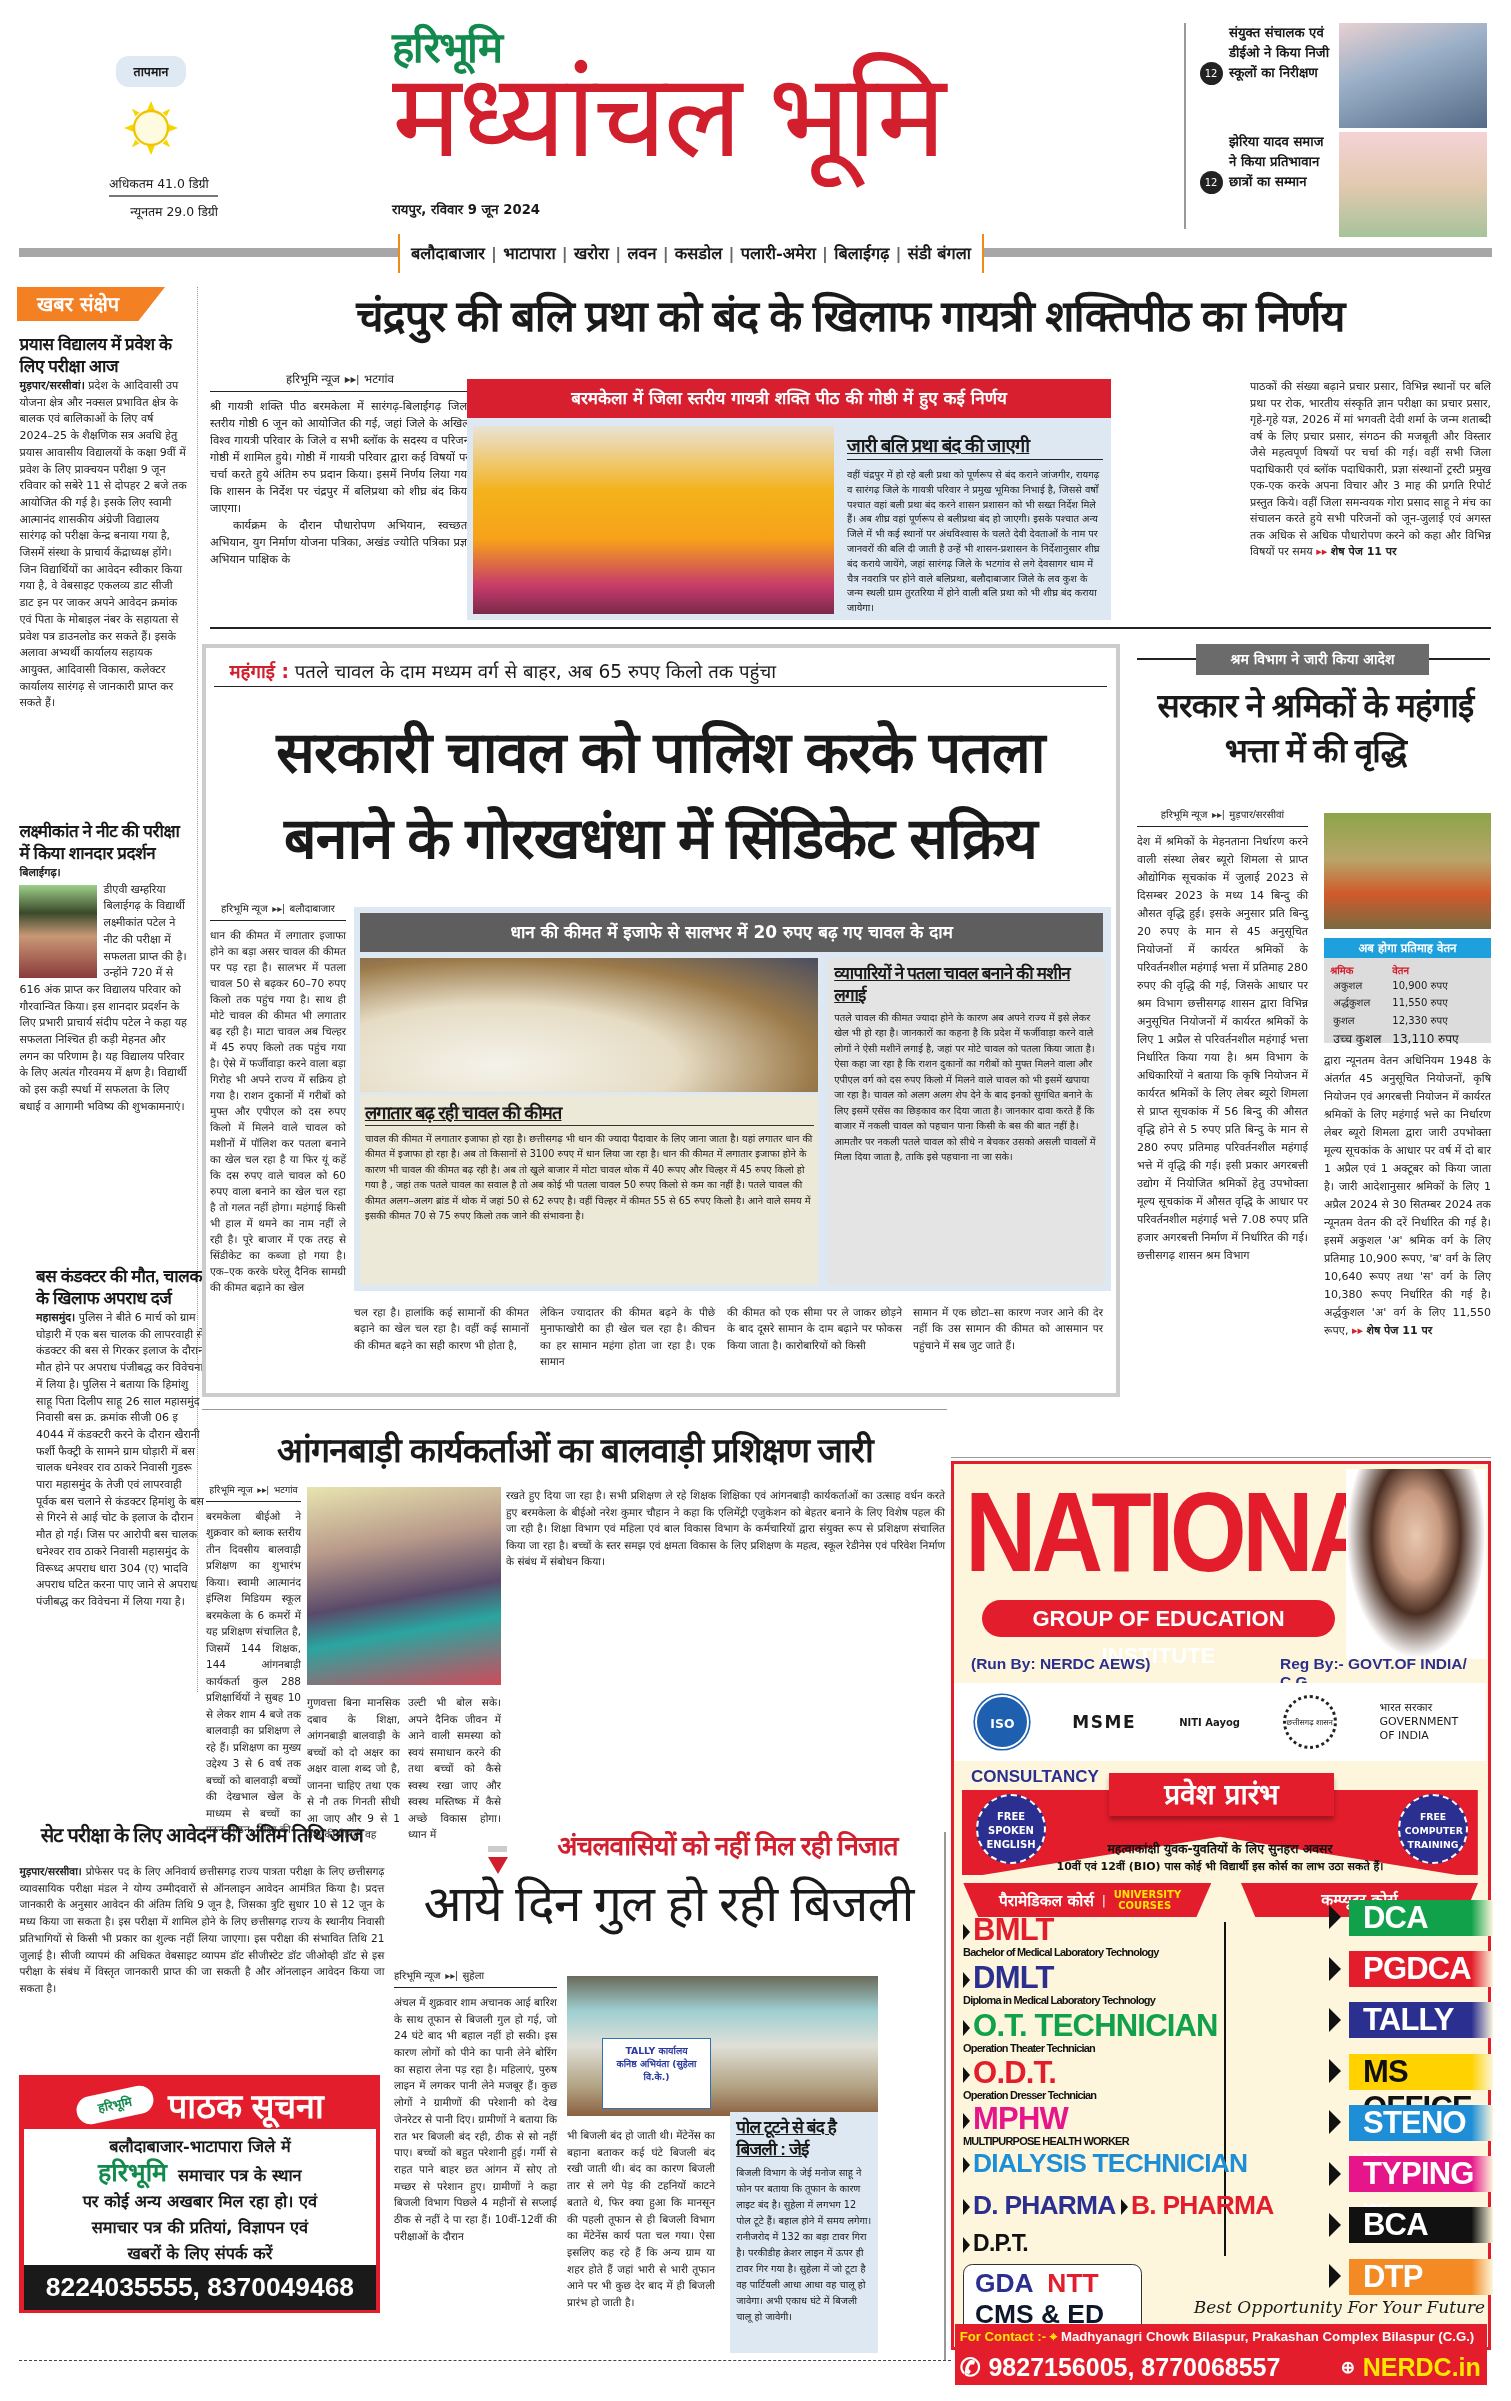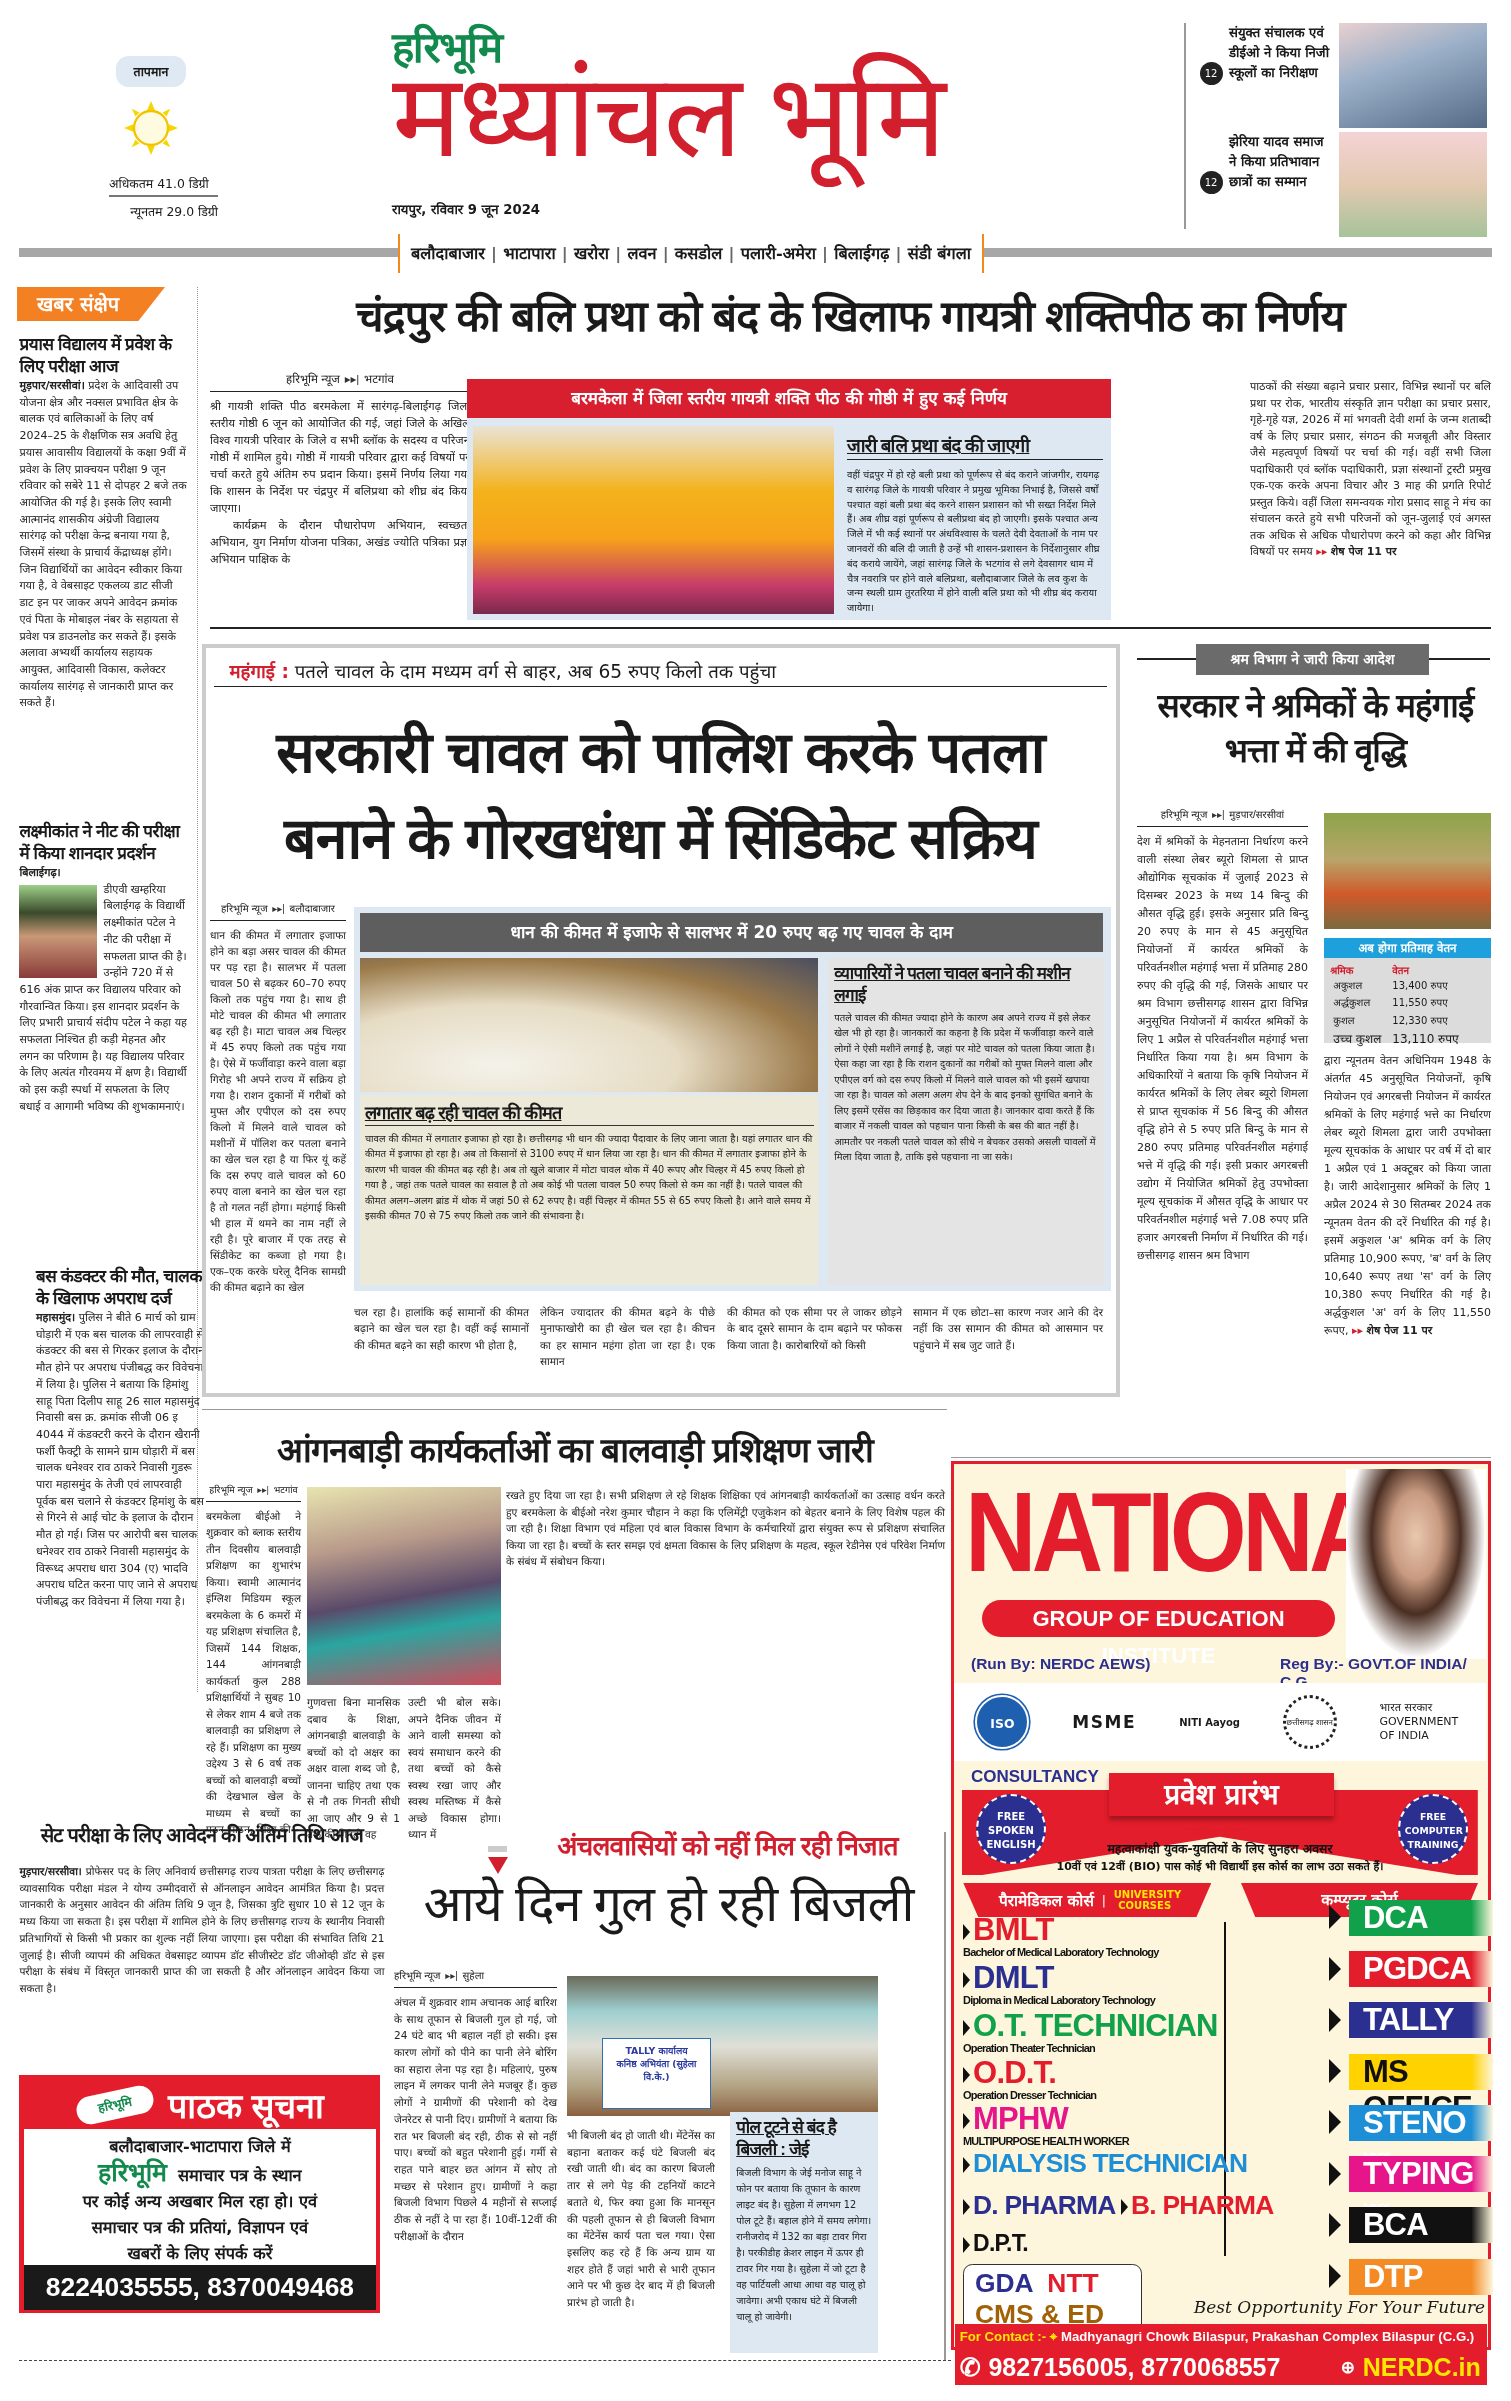"13,400 रुपए" span { text: 13,400 -> 10,900 }
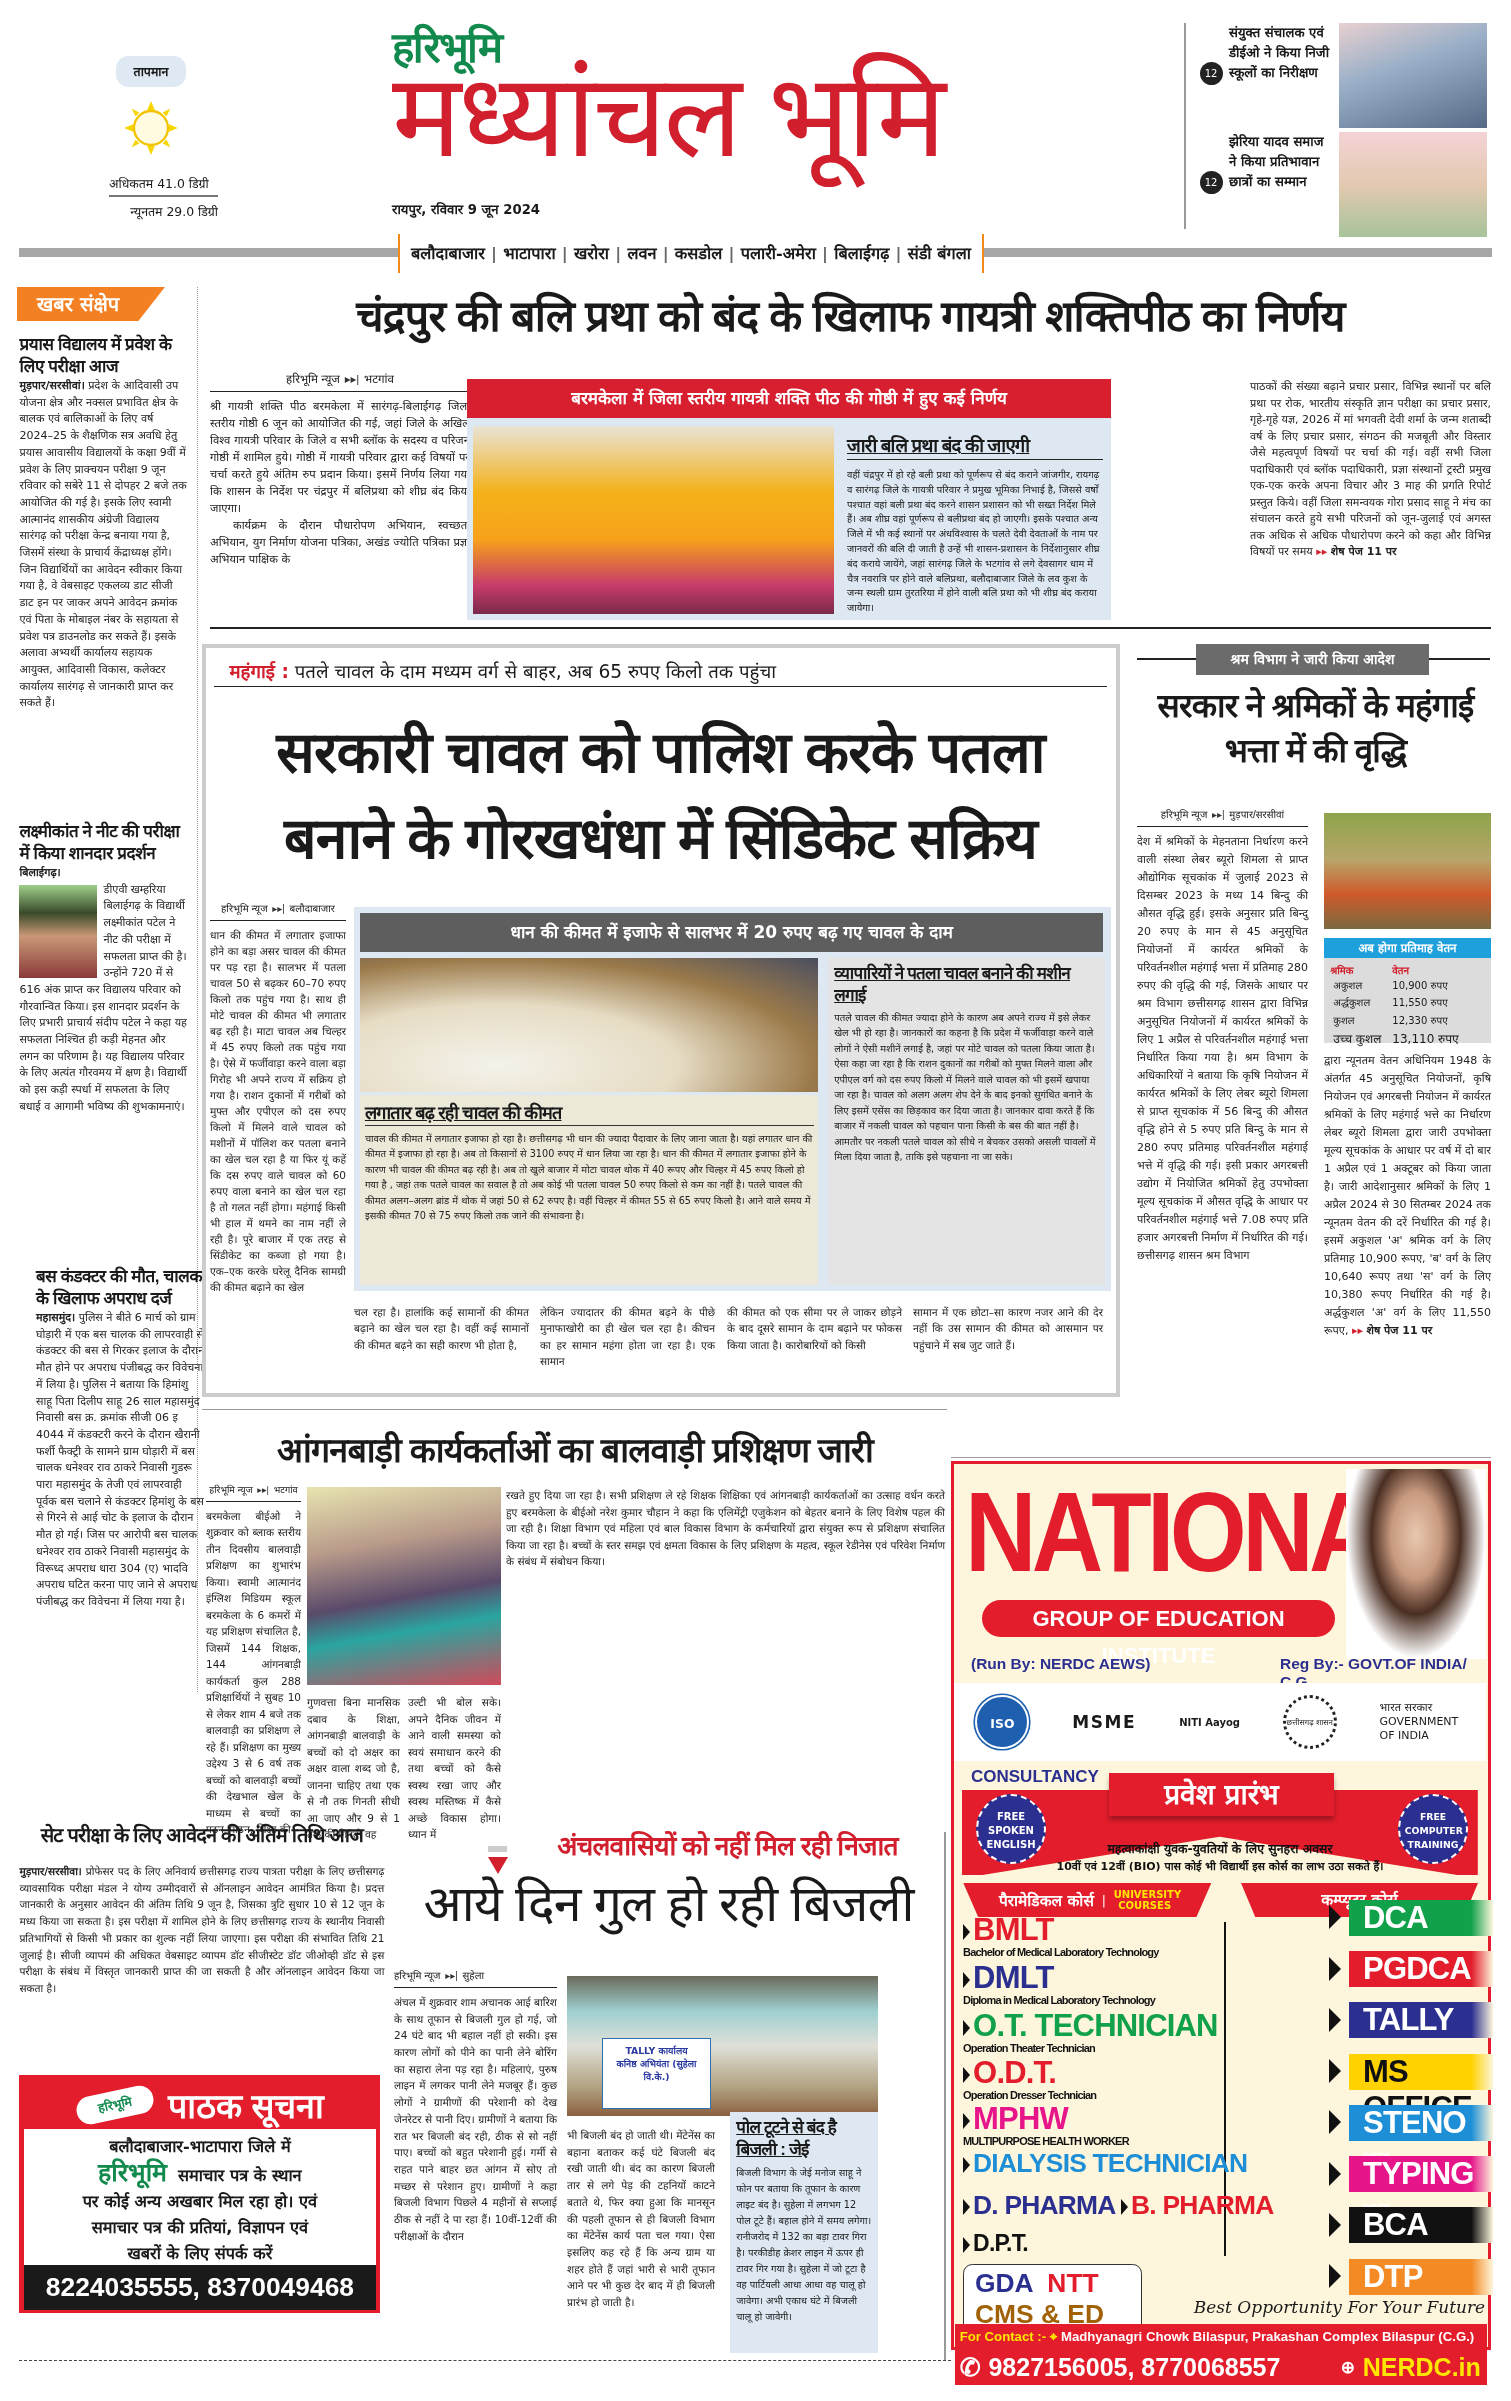"CMS & ED" div { color: #a16207 -> #0f172a }
